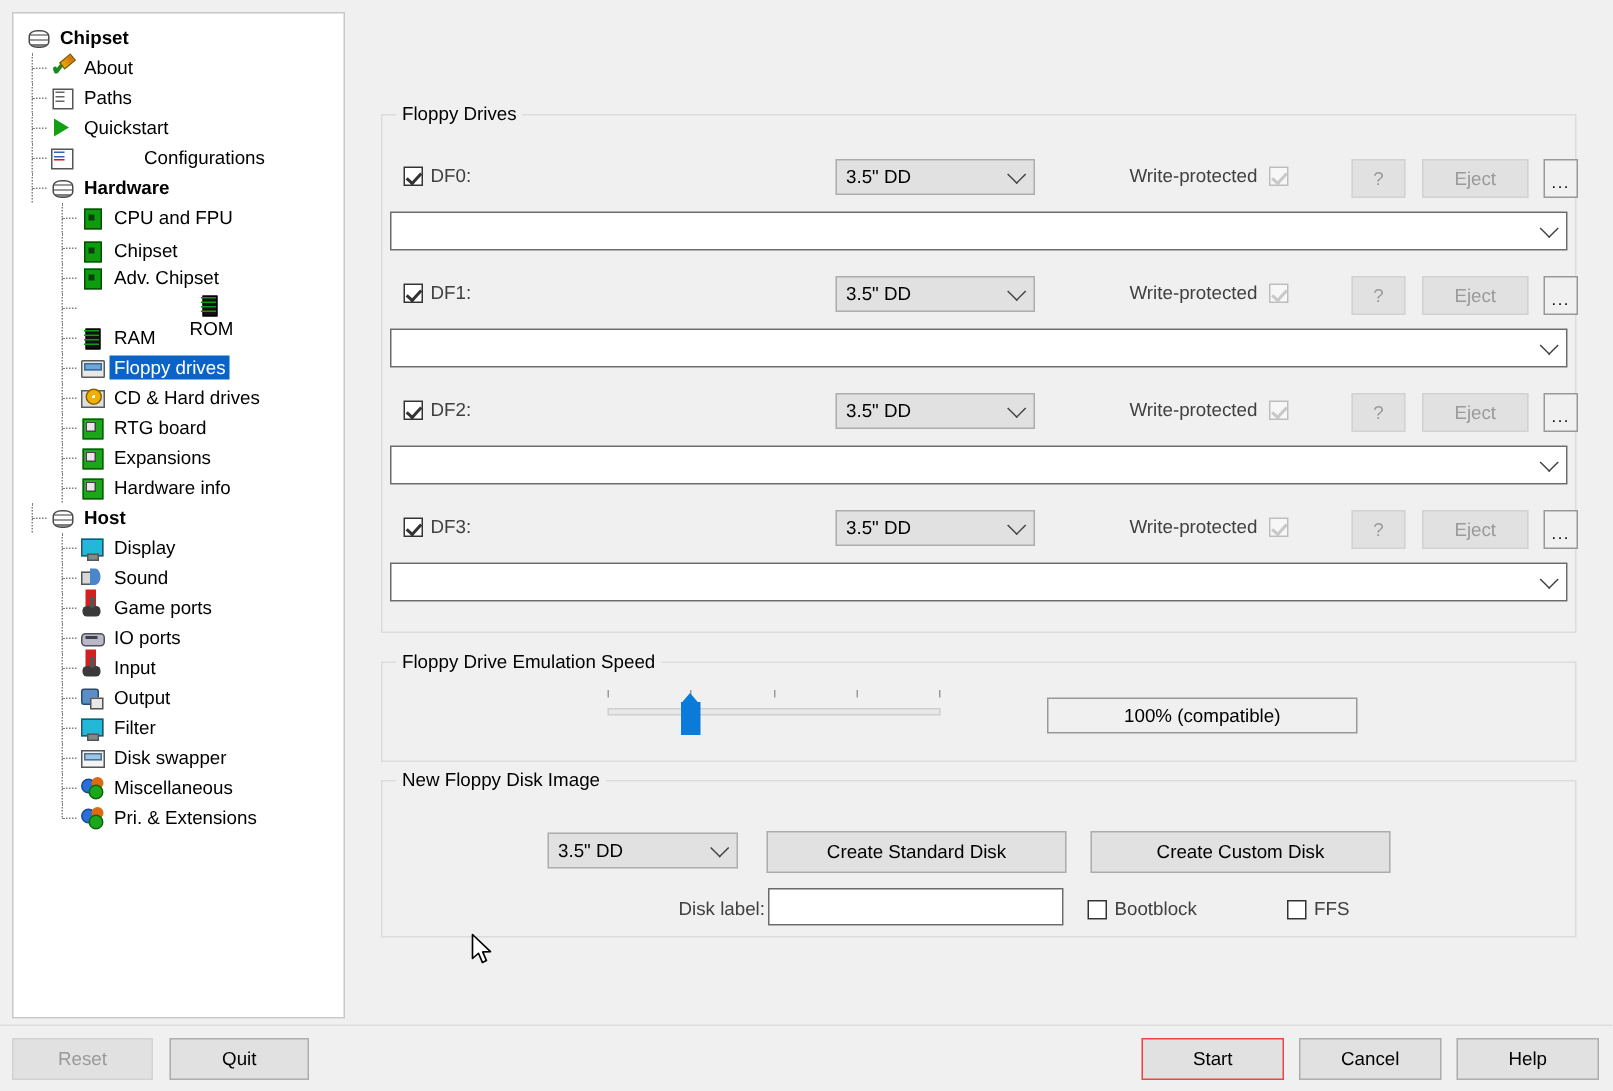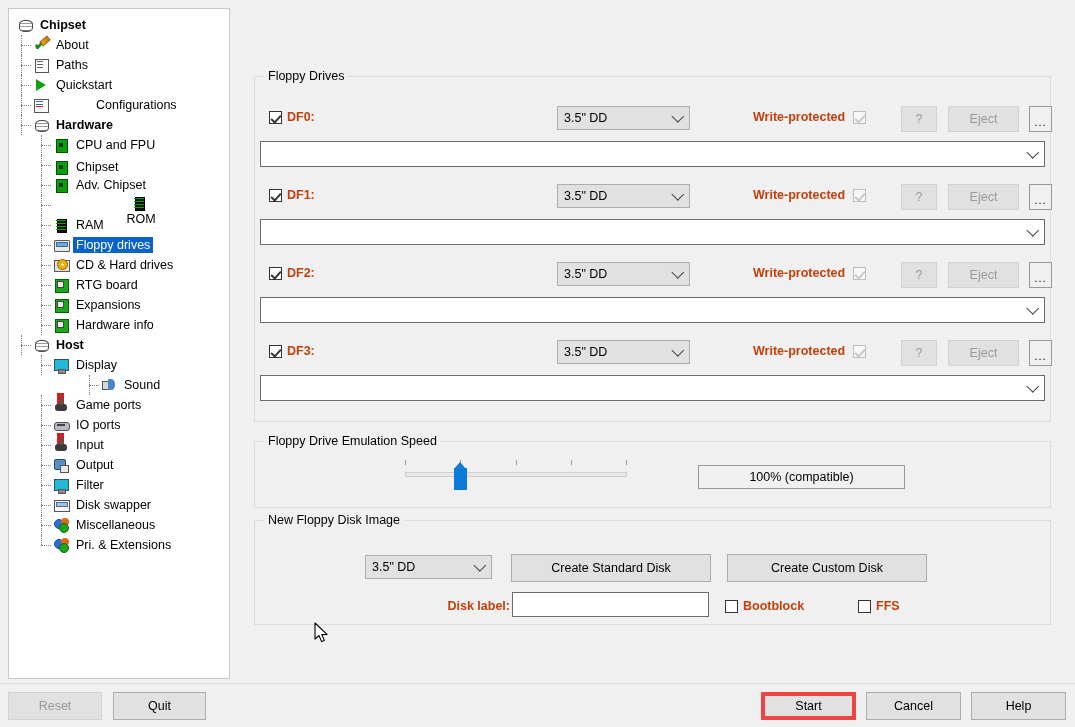"DF0:" .lbl-static { color: #c2410c -> #404040; font-weight: bold -> none }
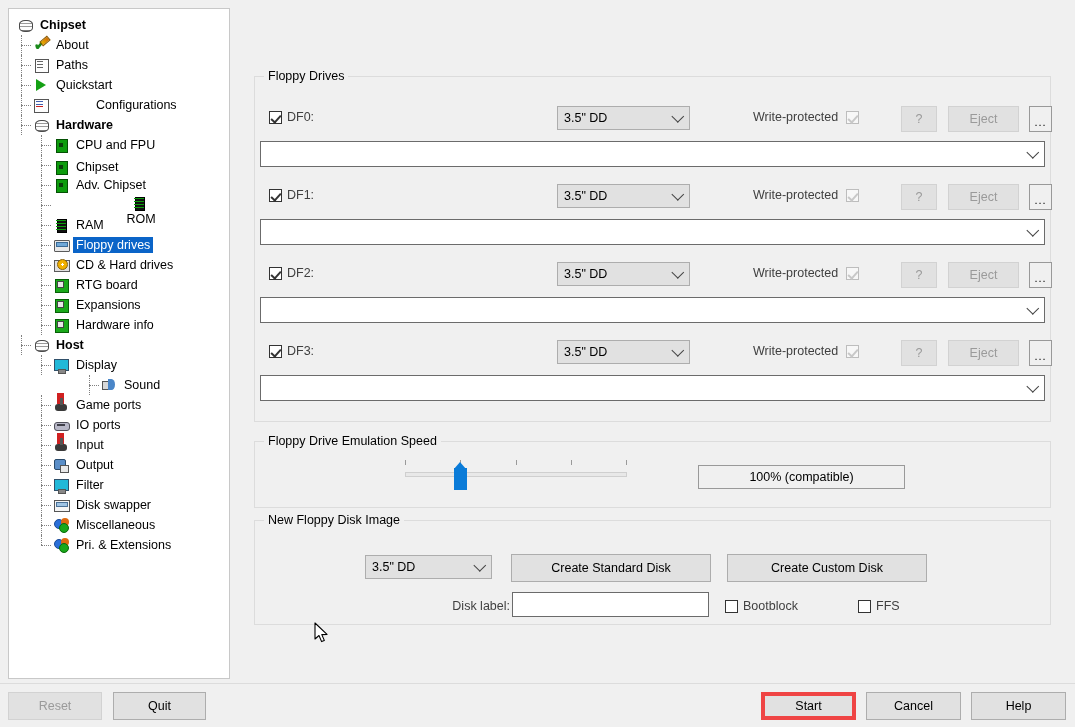"Sound" div.tnode { margin-left: 48px -> none }
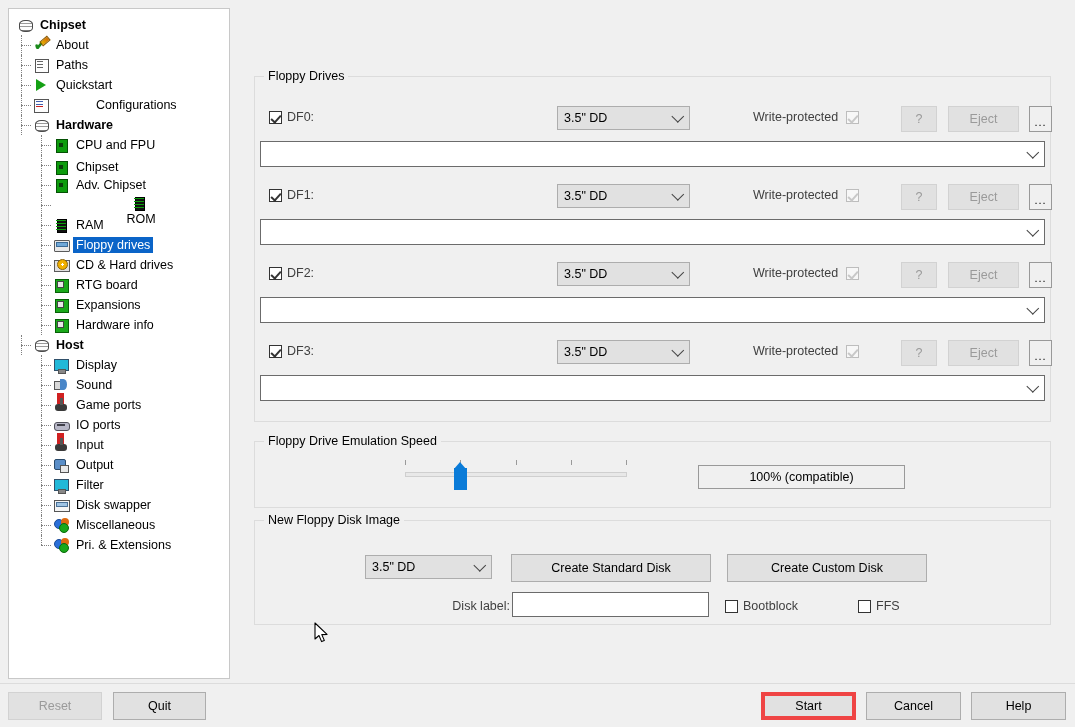"Start" .btn.defaultfocus { border: 4px solid #ef4444 -> 1px solid #ef4444 }
